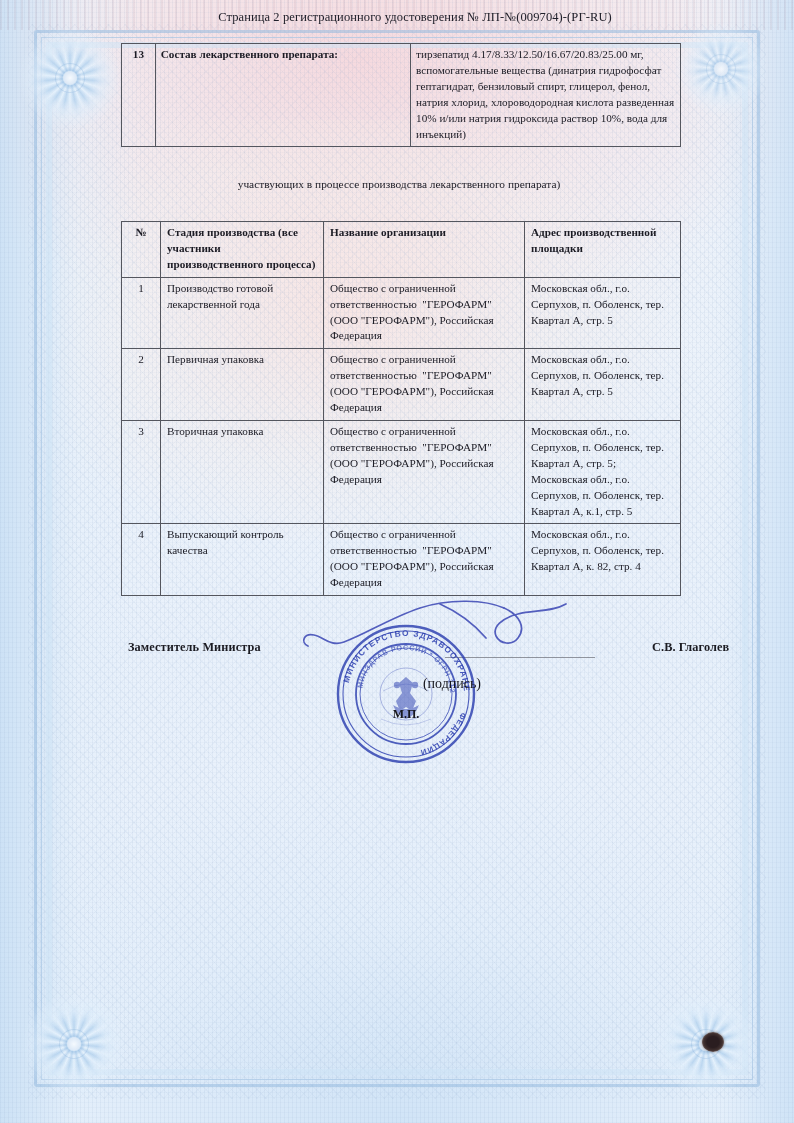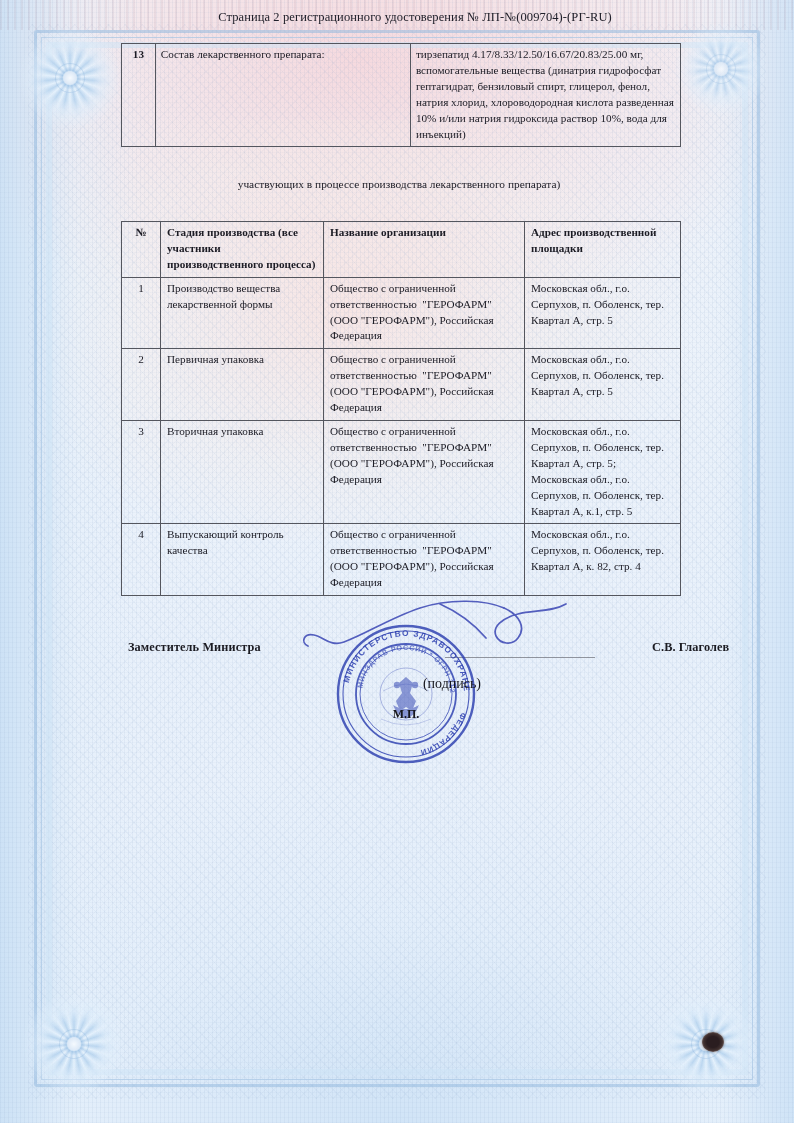"Состав лекарственного препарата:" .c-lbl { font-weight: normal -> bold }
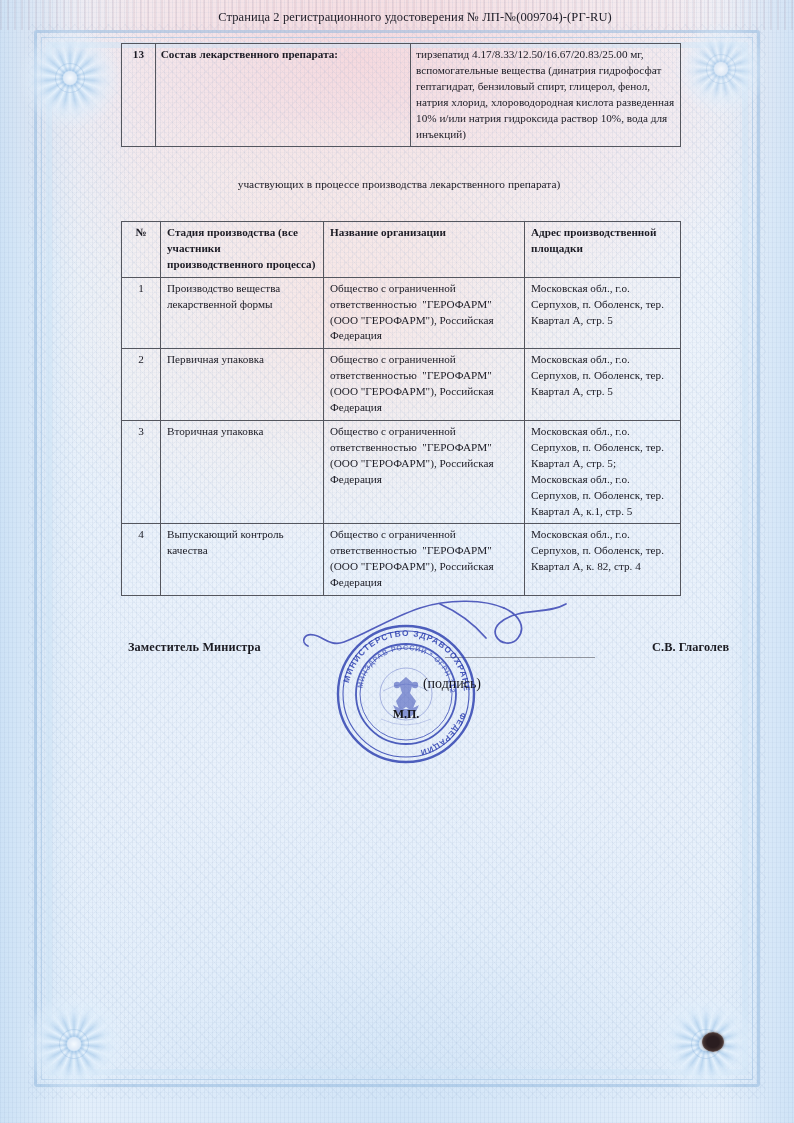"Производство вещества лекарственной" td.m-stage { text: вещества лекарственной формы -> готовой лекарственной года }
